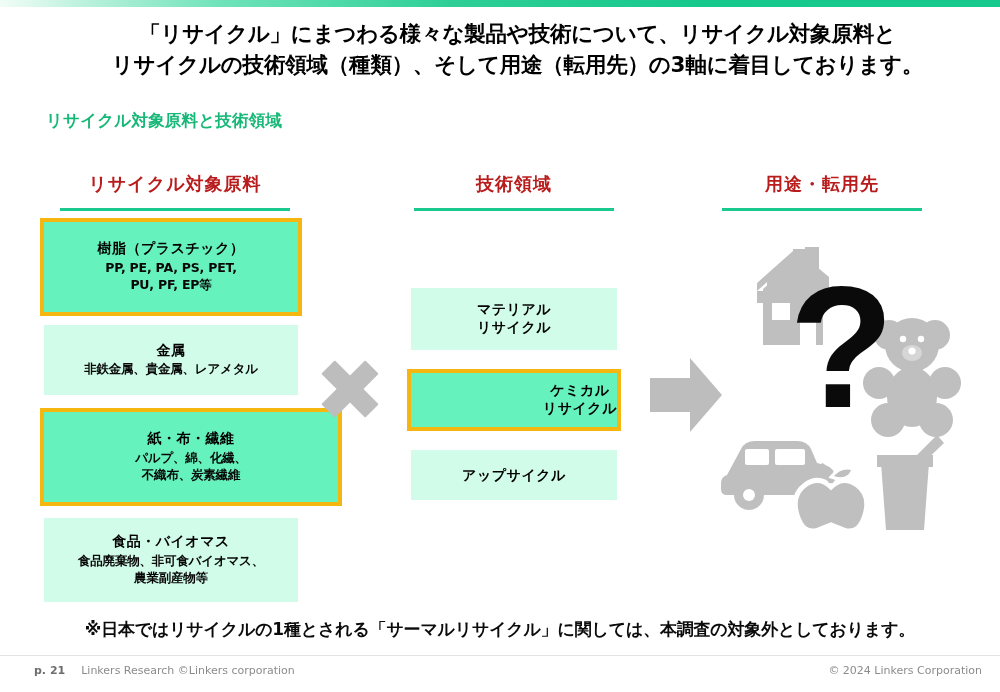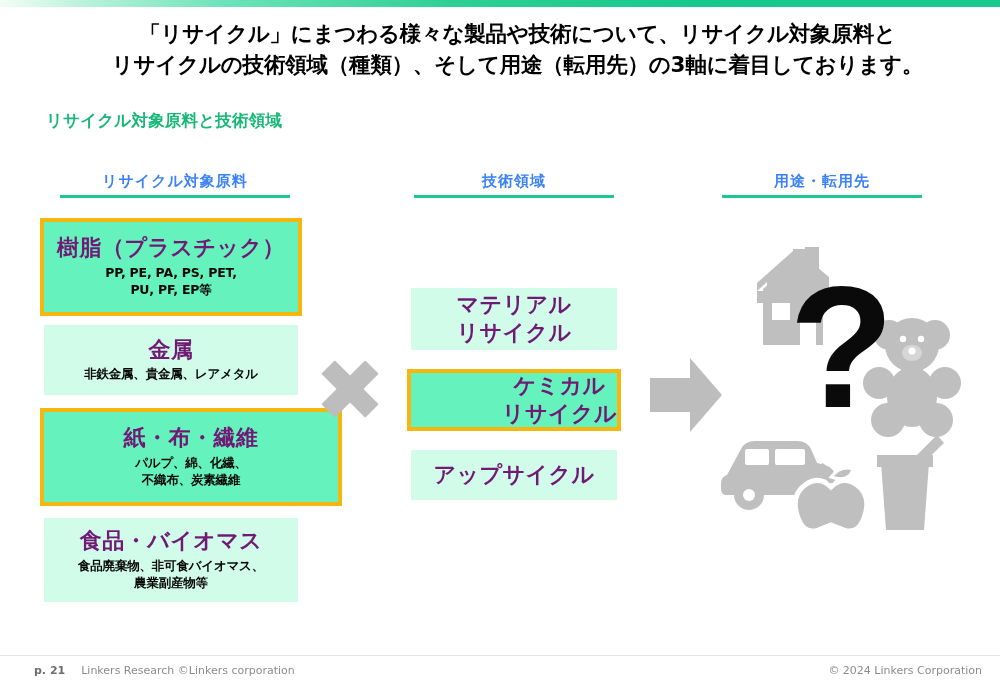"リサイクル対象原料" .col-head .ch-text { color: #3b82f6 -> #b91c1c; font-size: 15px -> 18px; padding-bottom: 4px -> 12px }
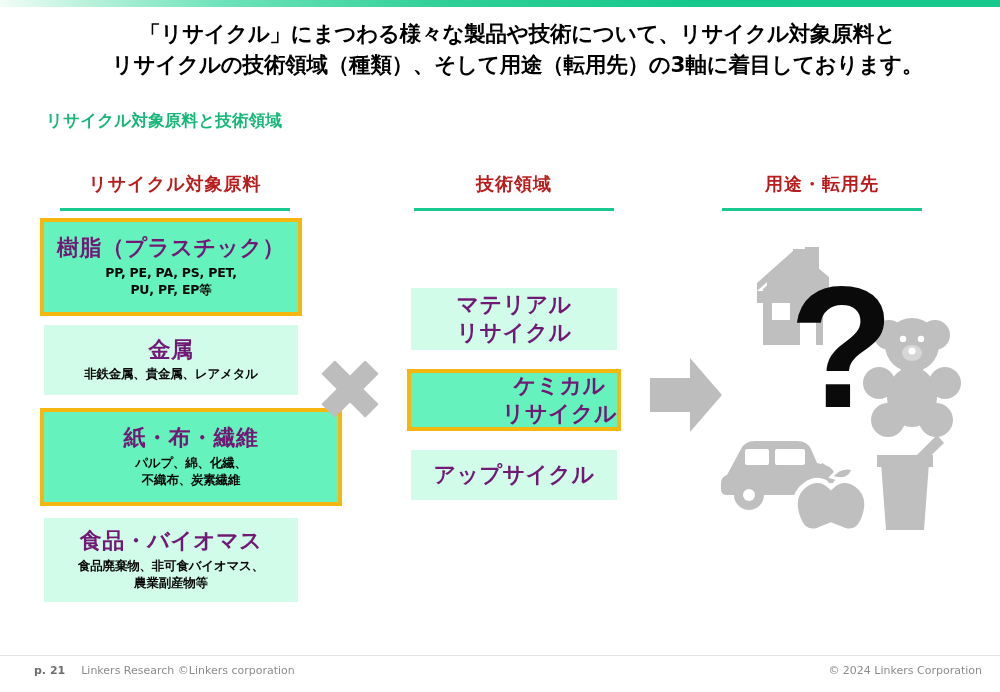"樹脂（プラスチック）" .card .c-title { color: #701a75 -> #000000; font-size: 22px -> 14px }
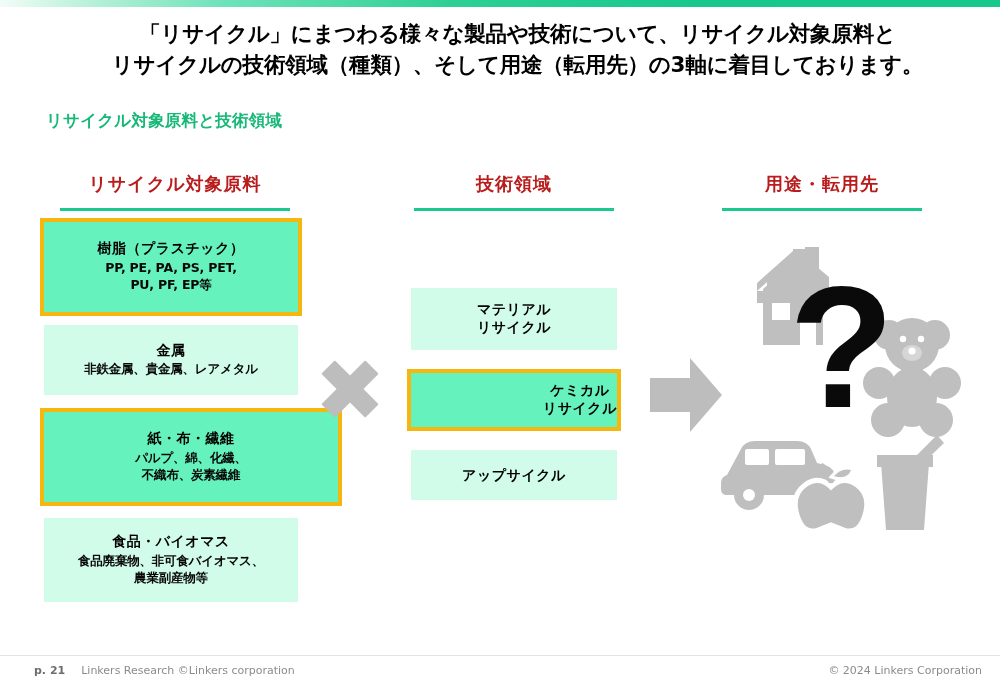"※日本ではリサイクルの1種とされる「サーマルリサイクル」に関しては、本調査の対象" div.footnote { html: none -> <div>※日本ではリサイクルの1種とされる「サーマルリサイクル」に関しては、本調査の対象外としております。</div> }
